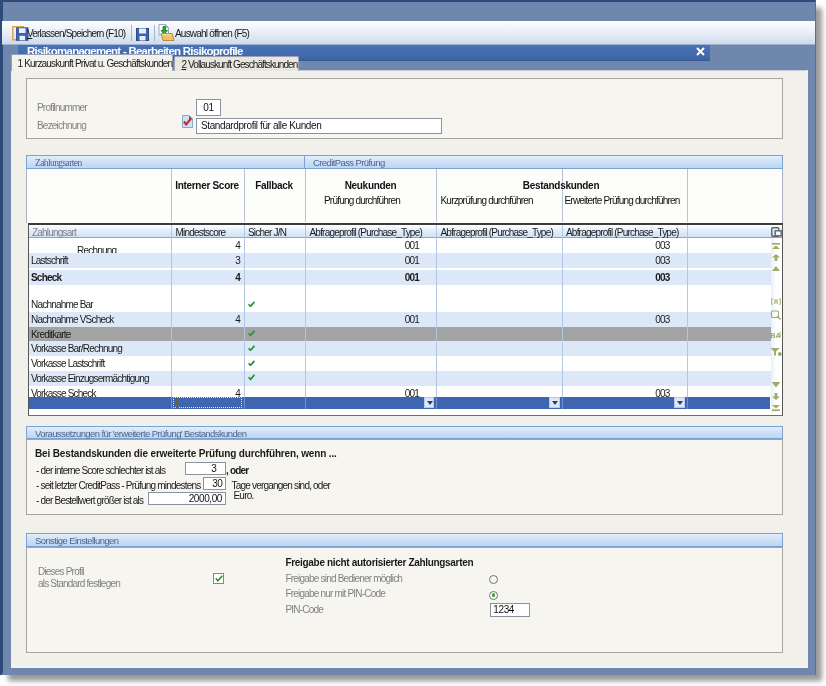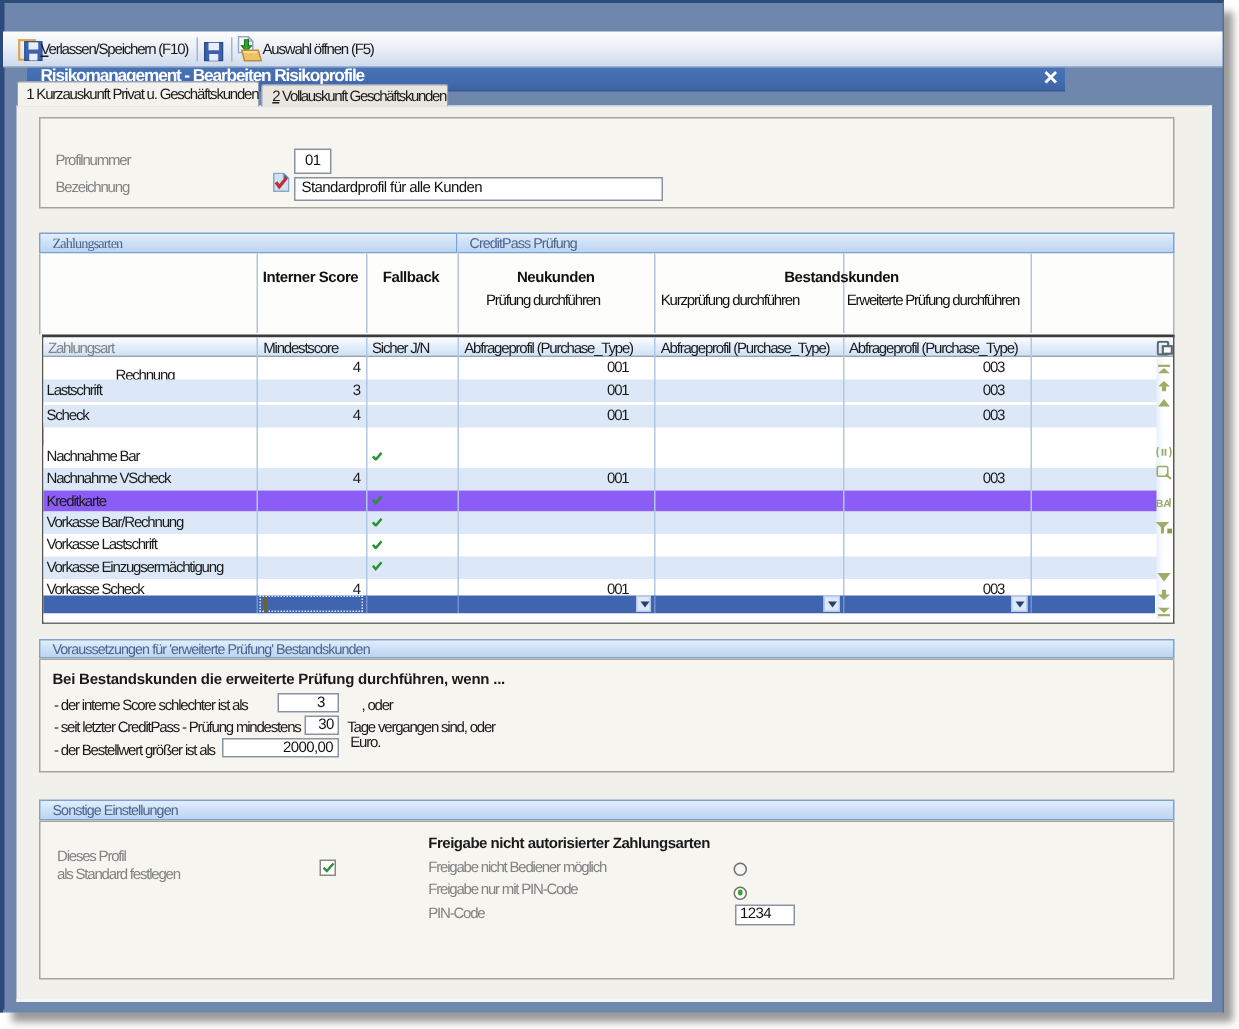"Scheck" div.row { font-weight: none -> bold }
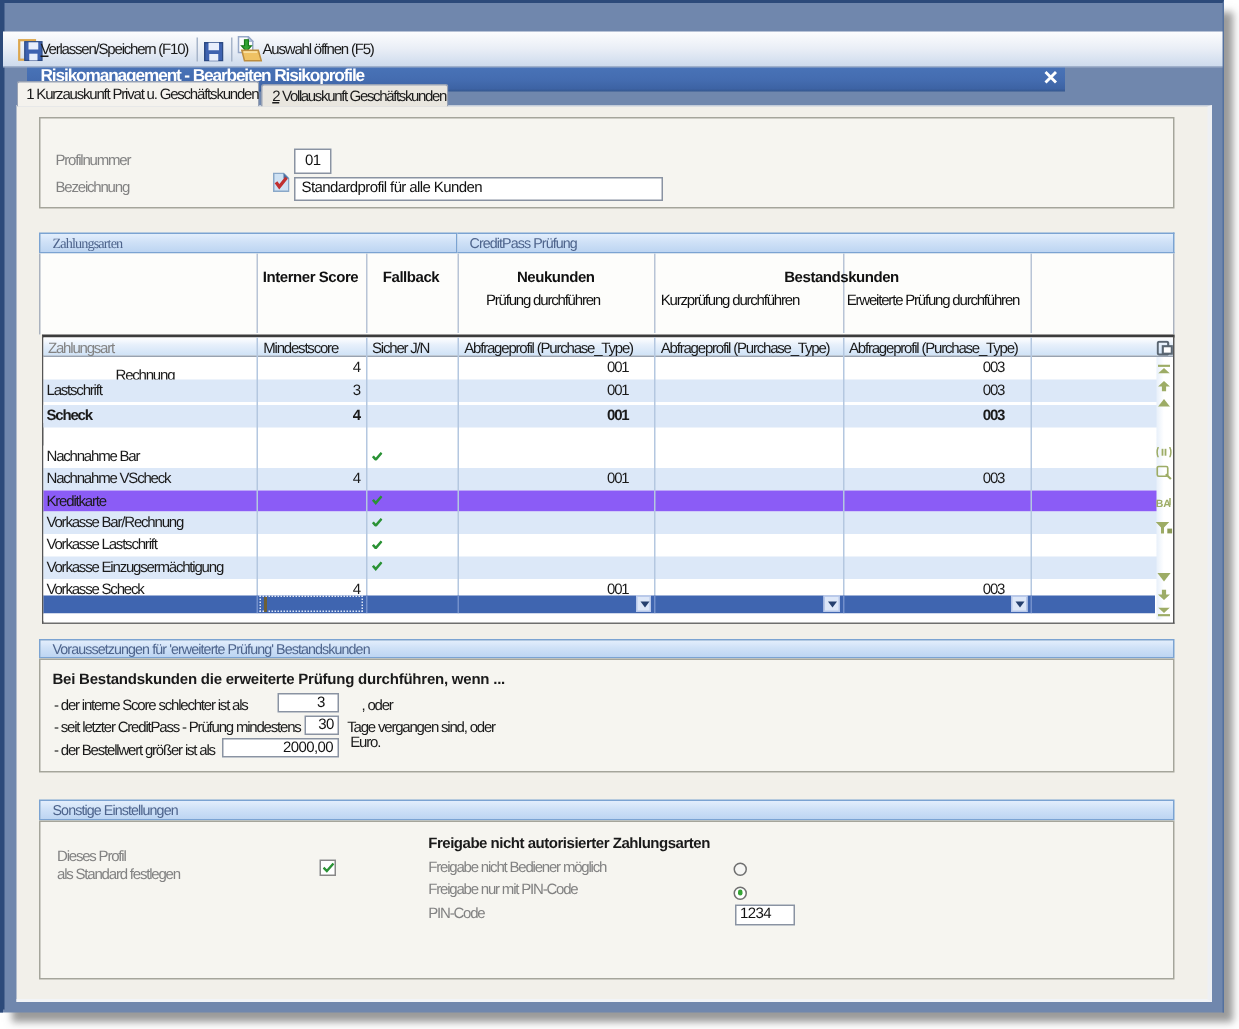"Kreditkarte" div.row { background: #8b5cf6 -> #a3a3a3 }
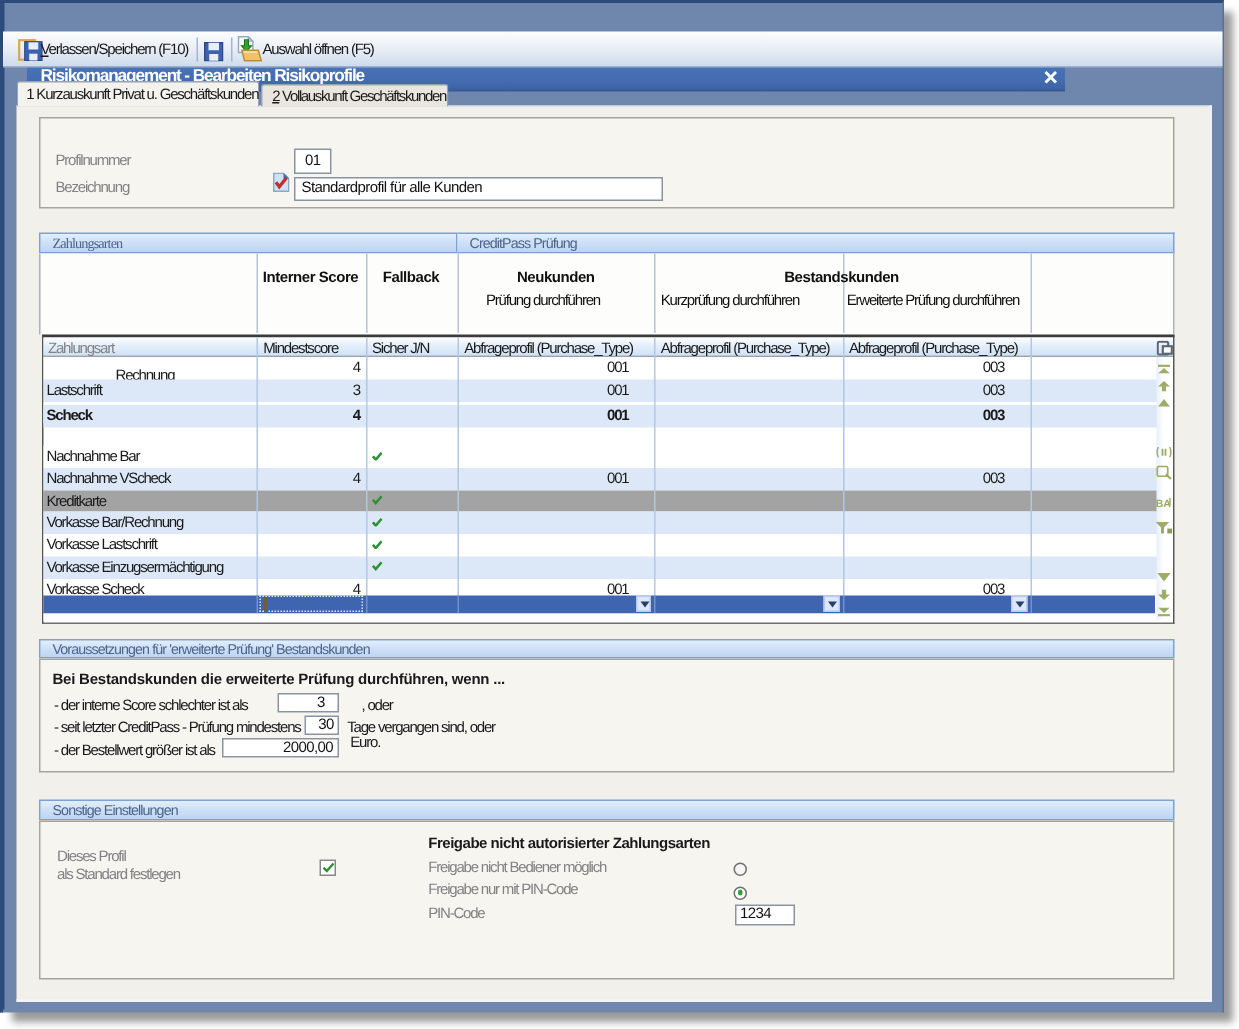", oder" div.abs { font-weight: none -> bold; left: 241px -> 226px }
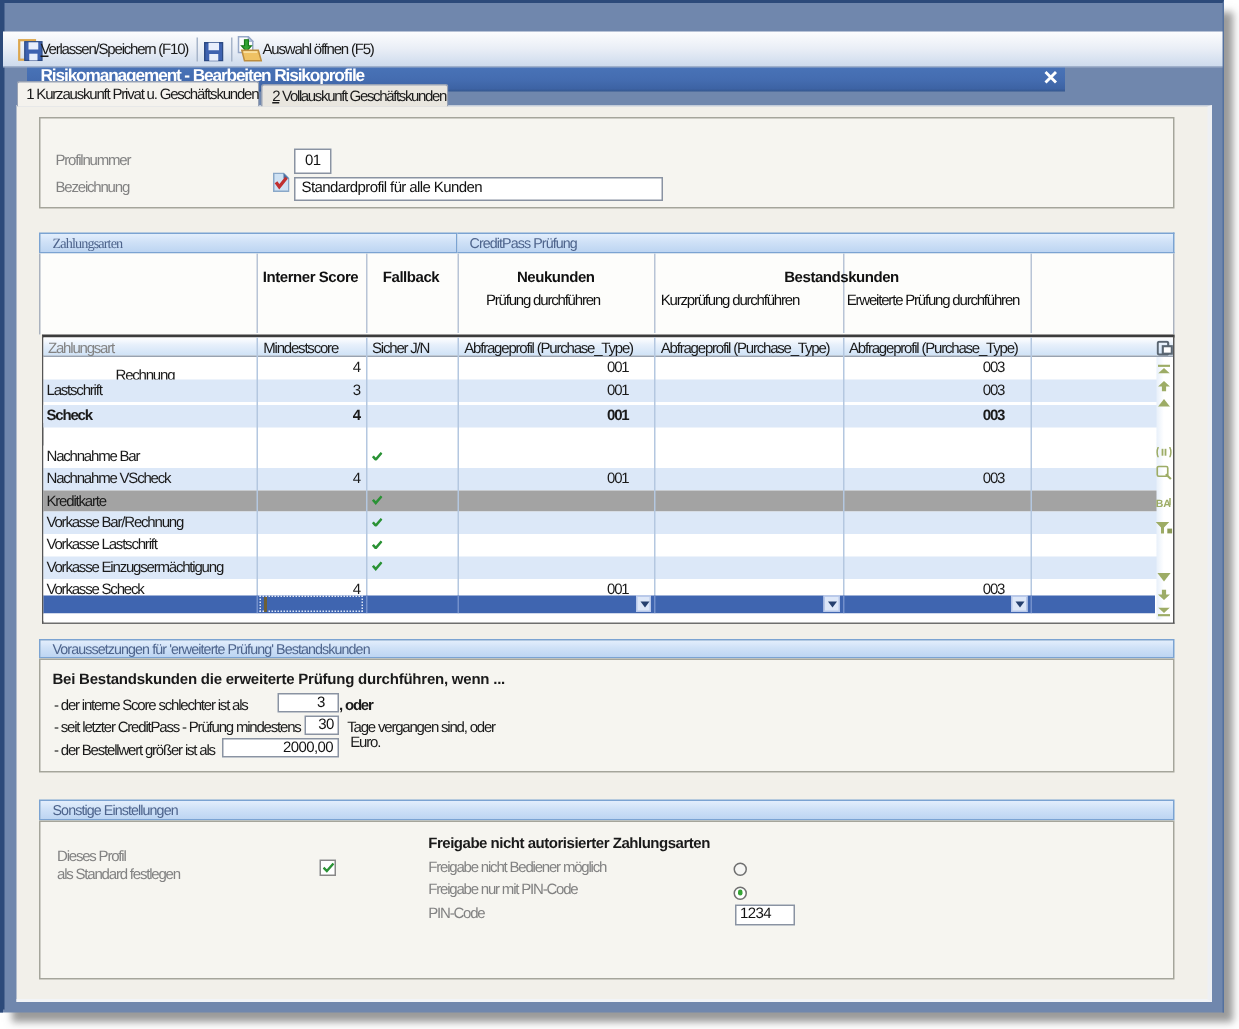"Freigabe nicht Bediener möglich" div.abs { text: nicht -> sind }
